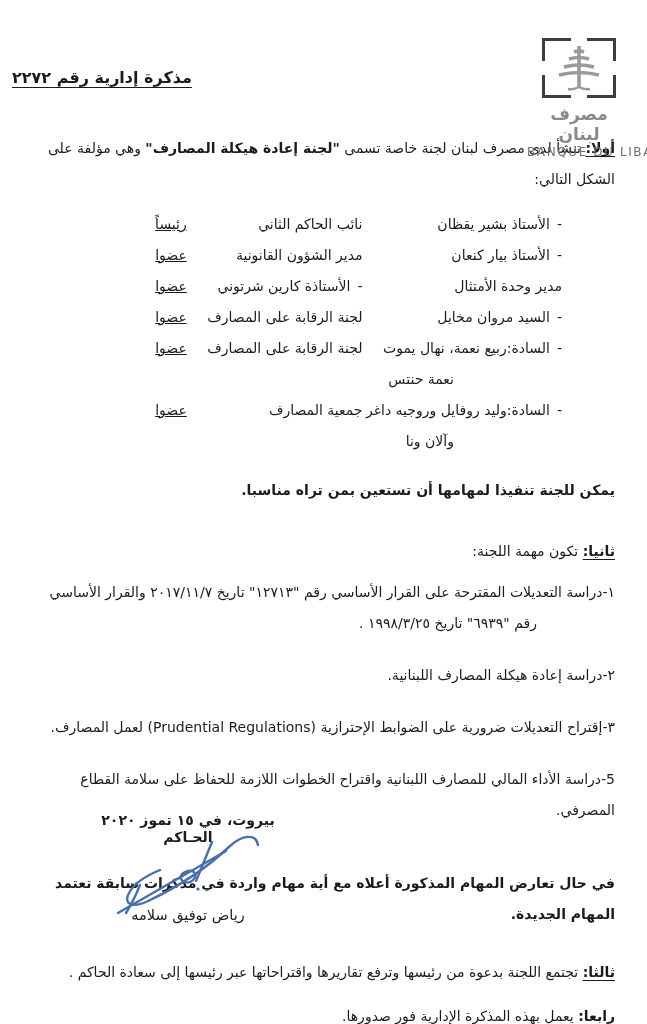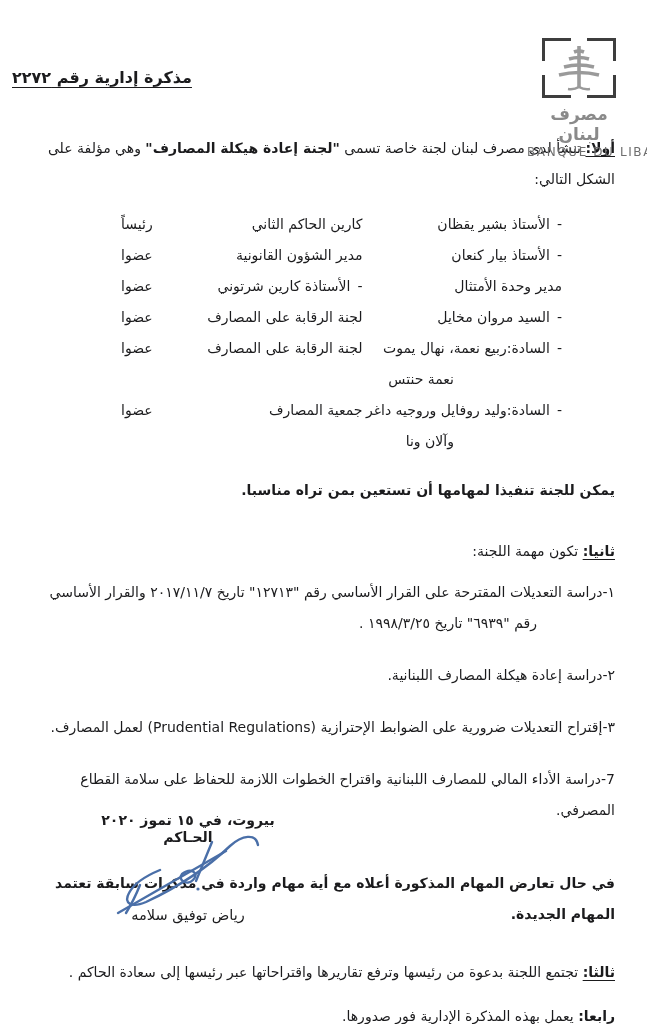"رئيساً" .crow .role { text-align: center -> right; text-decoration: none -> underline }
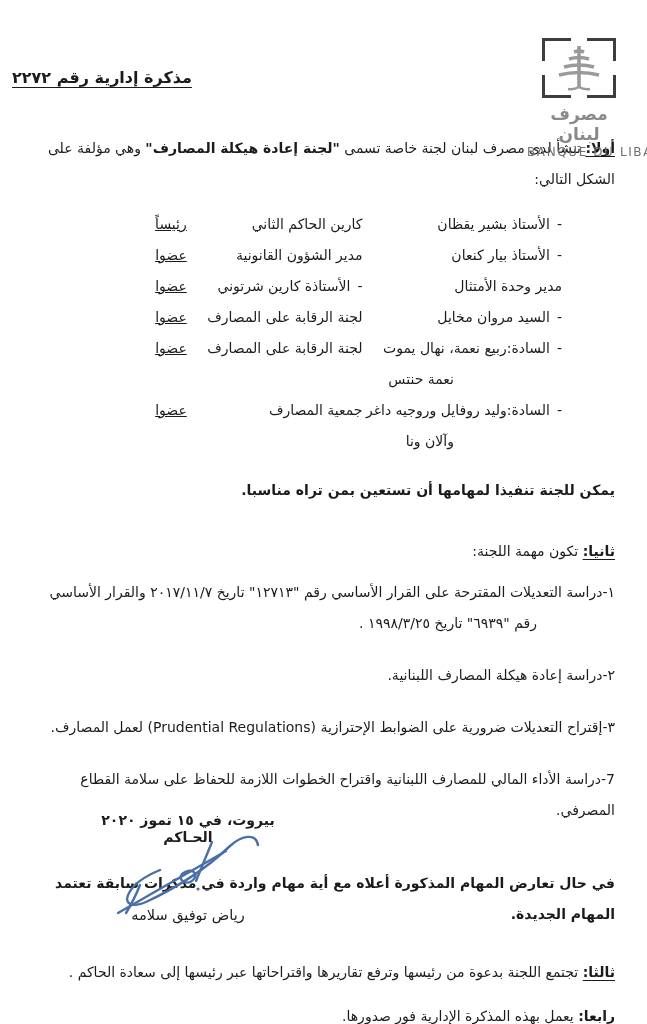"كارين الحاكم الثاني" div.cell { text: كارين -> نائب }
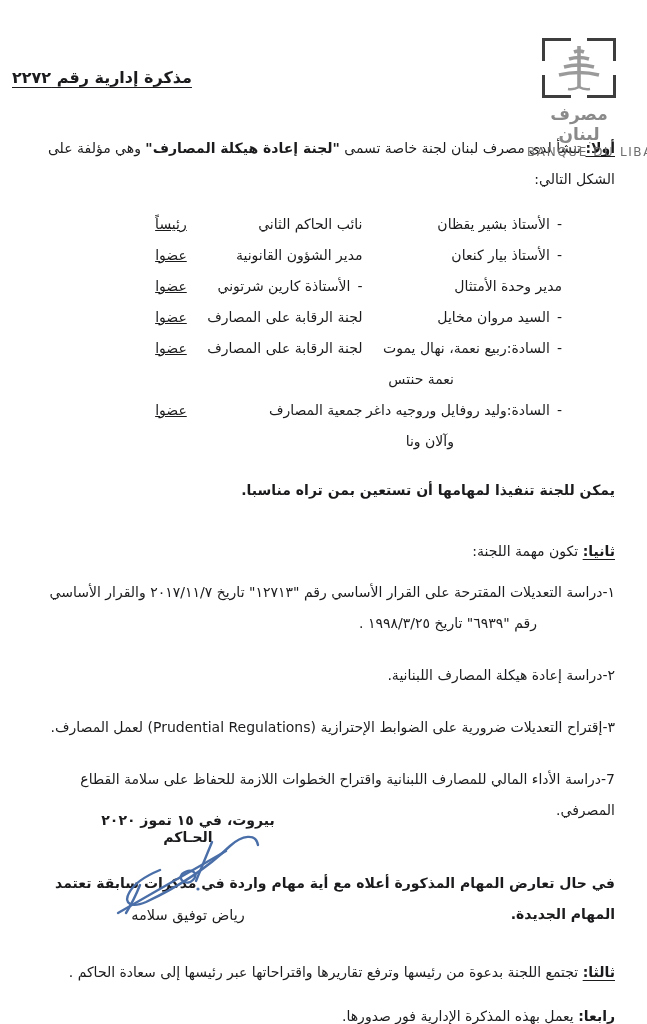"7-دراسة الأداء المالي للمصارف اللبنانية" p.item { text: 7-دراسة -> 5-دراسة }
